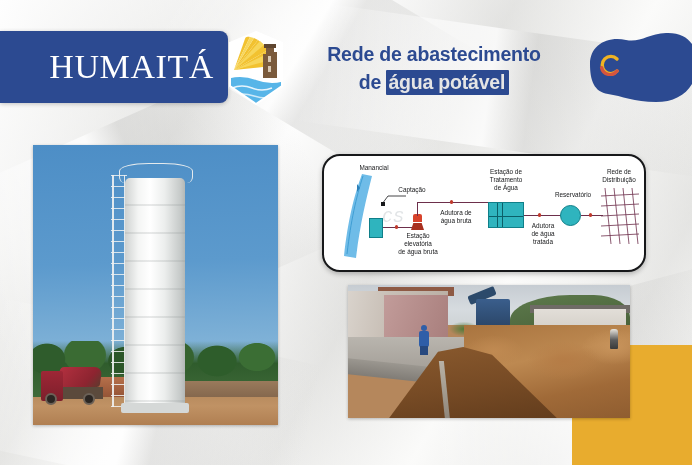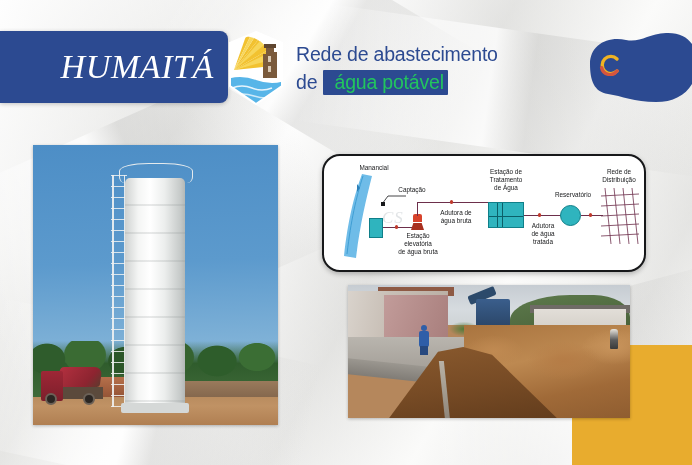"HUMAITÁ" .brand-main { font-style: italic -> none }
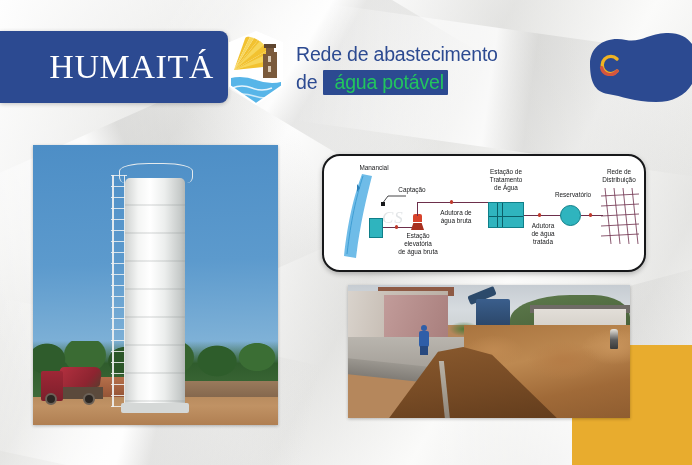"Rede de abastecimento" .headline { font-weight: normal -> bold; text-align: none -> center }
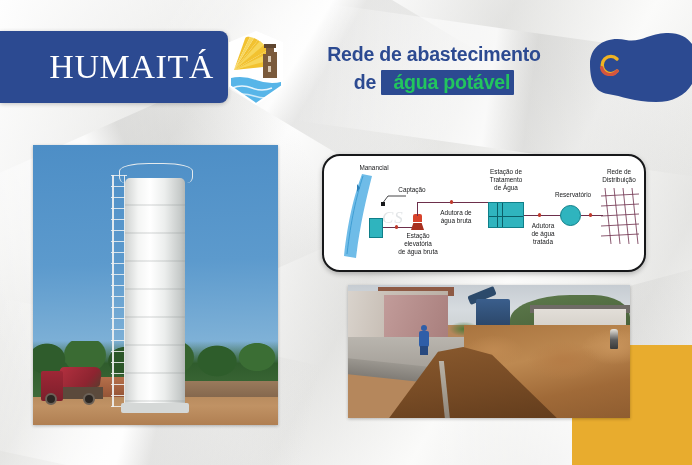"água potável" .hl-emph { color: #22c55e -> #e5e5e5; padding: 1px 4px 2px 12px -> 1px 4px 2px 2px }
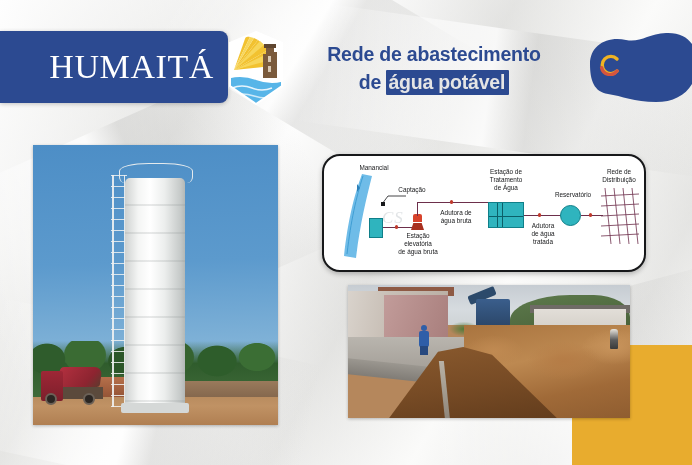"CS" .dg-watermark { font-family: Liberation Serif, serif -> Liberation Mono, monospace }
